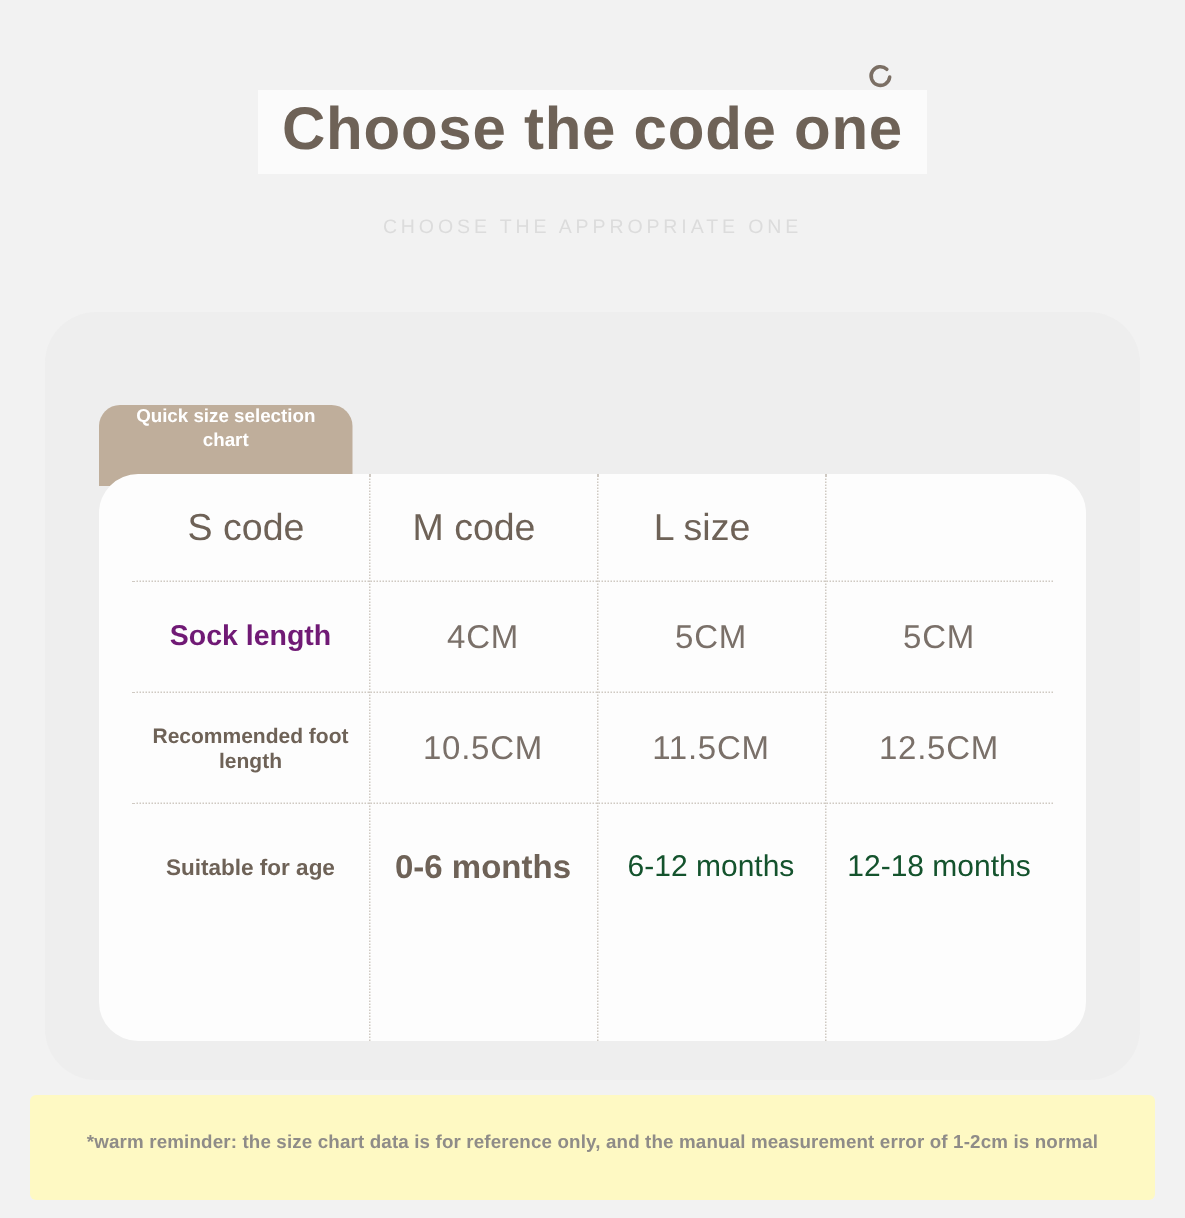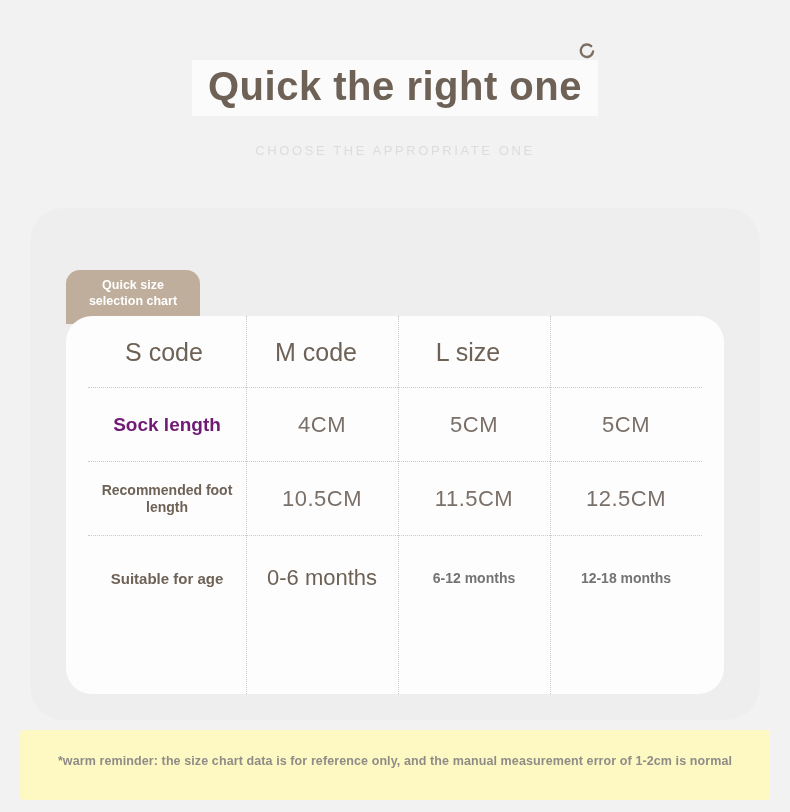"Quick the right one" span.title { text: Quick the right -> Choose the code }
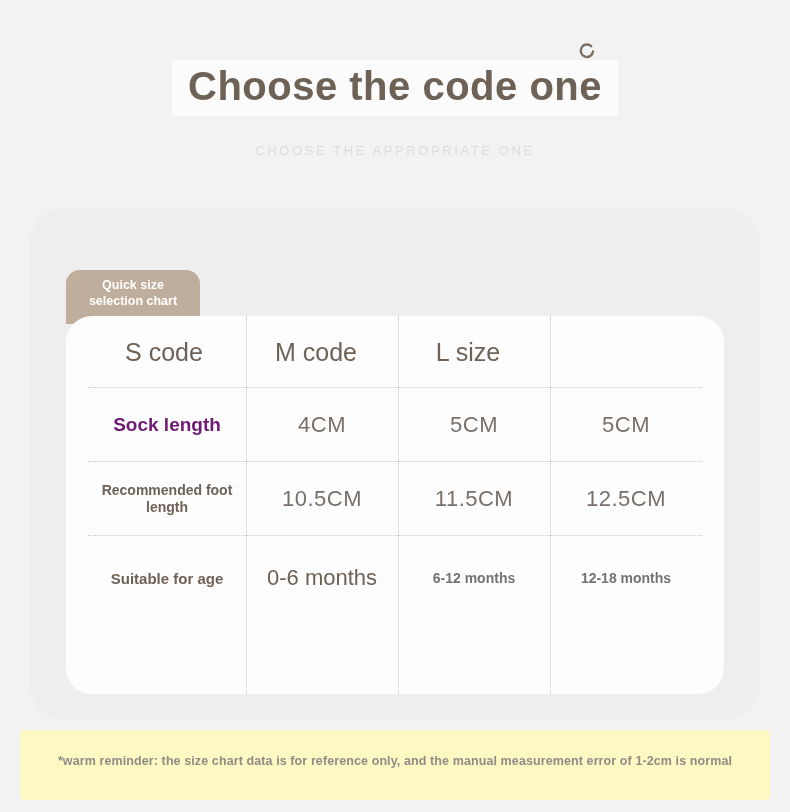"Quick size selection chart" .tab { align-items: center -> flex-start; width: 134px -> 169px }
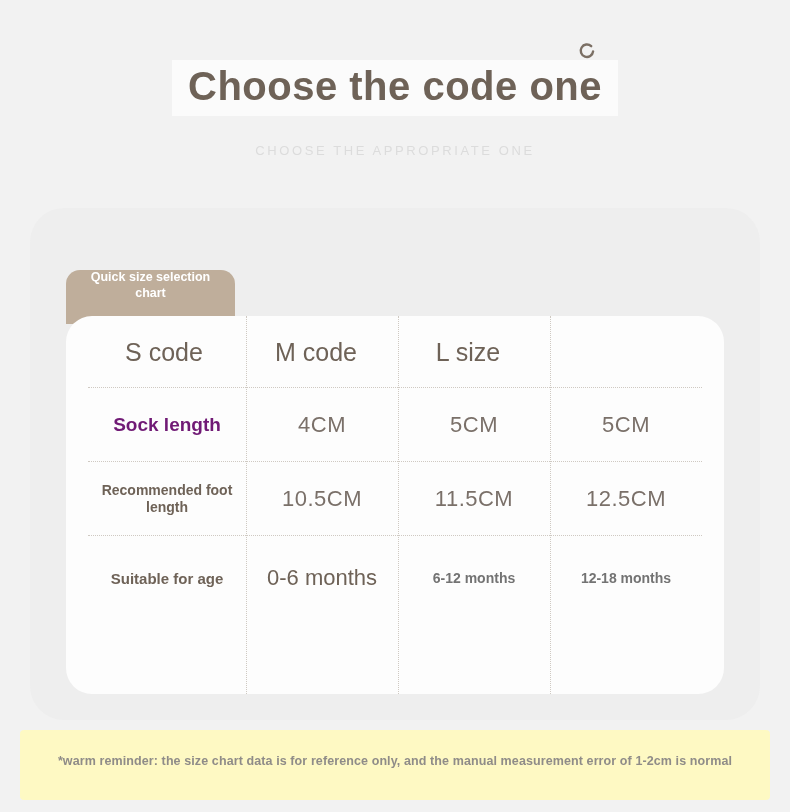"0-6 months" .val-big { font-weight: normal -> bold }
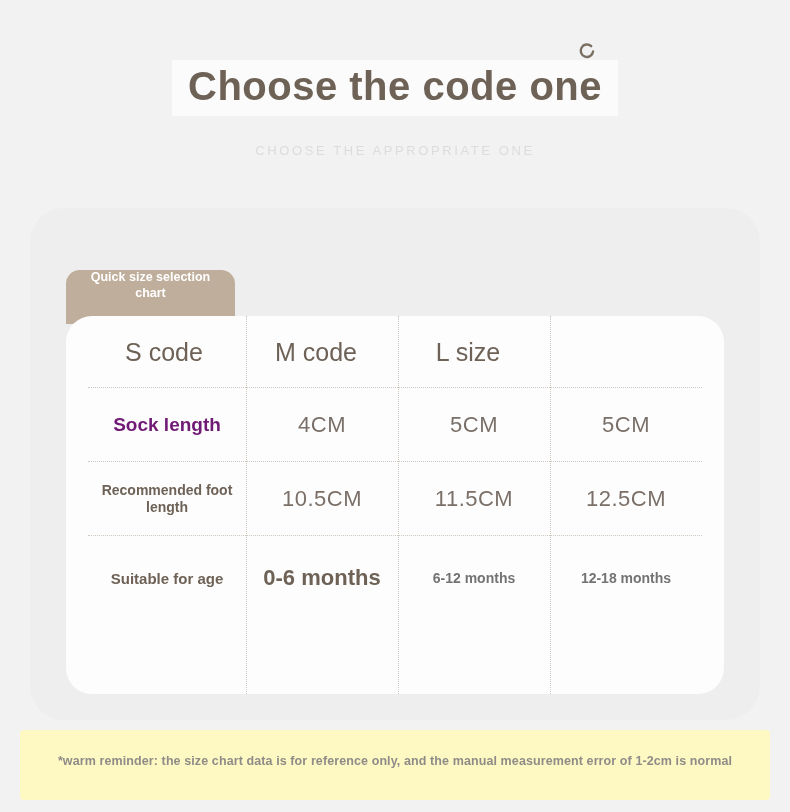"6-12 months" .val-sm { color: #737373 -> #14532d; font-size: 14px -> 20px; font-weight: bold -> normal }
